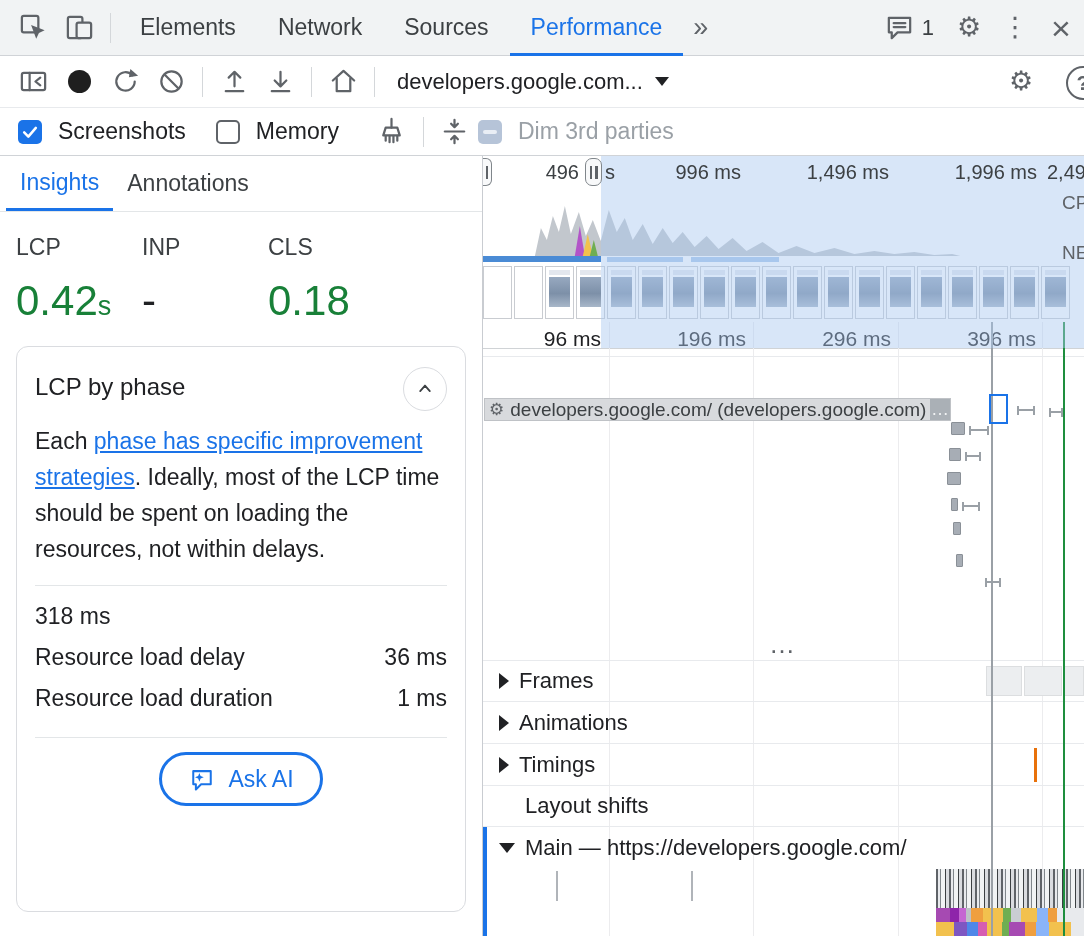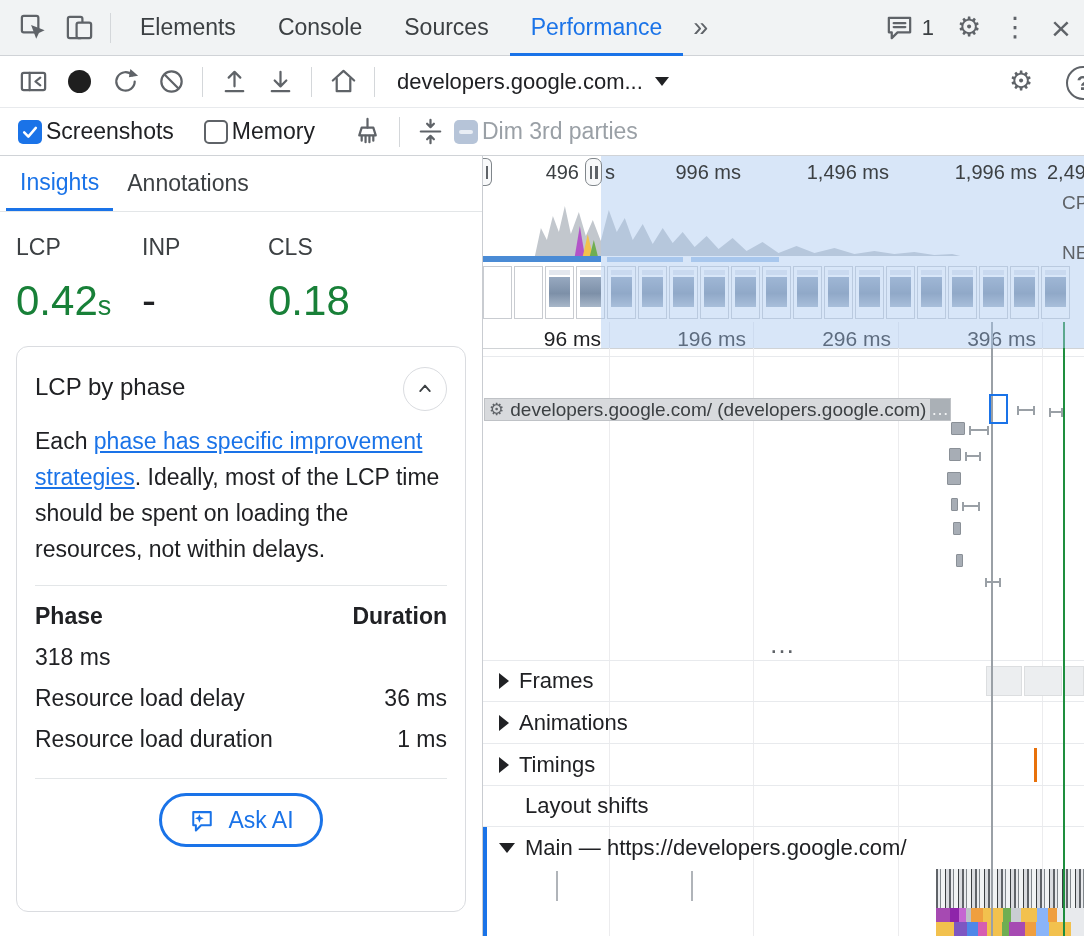"Console" div.tab { text: Console -> Network }
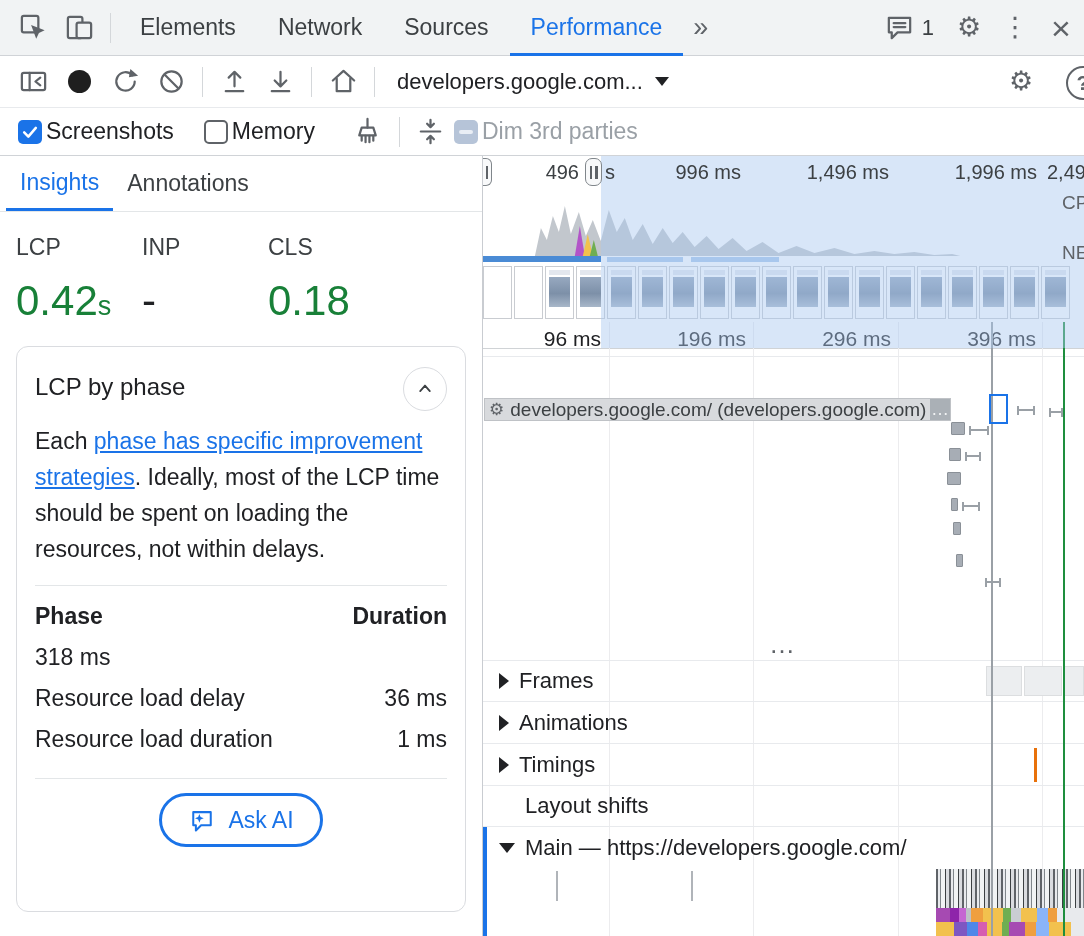"Screenshots" .chk { gap: 4px -> 16px }
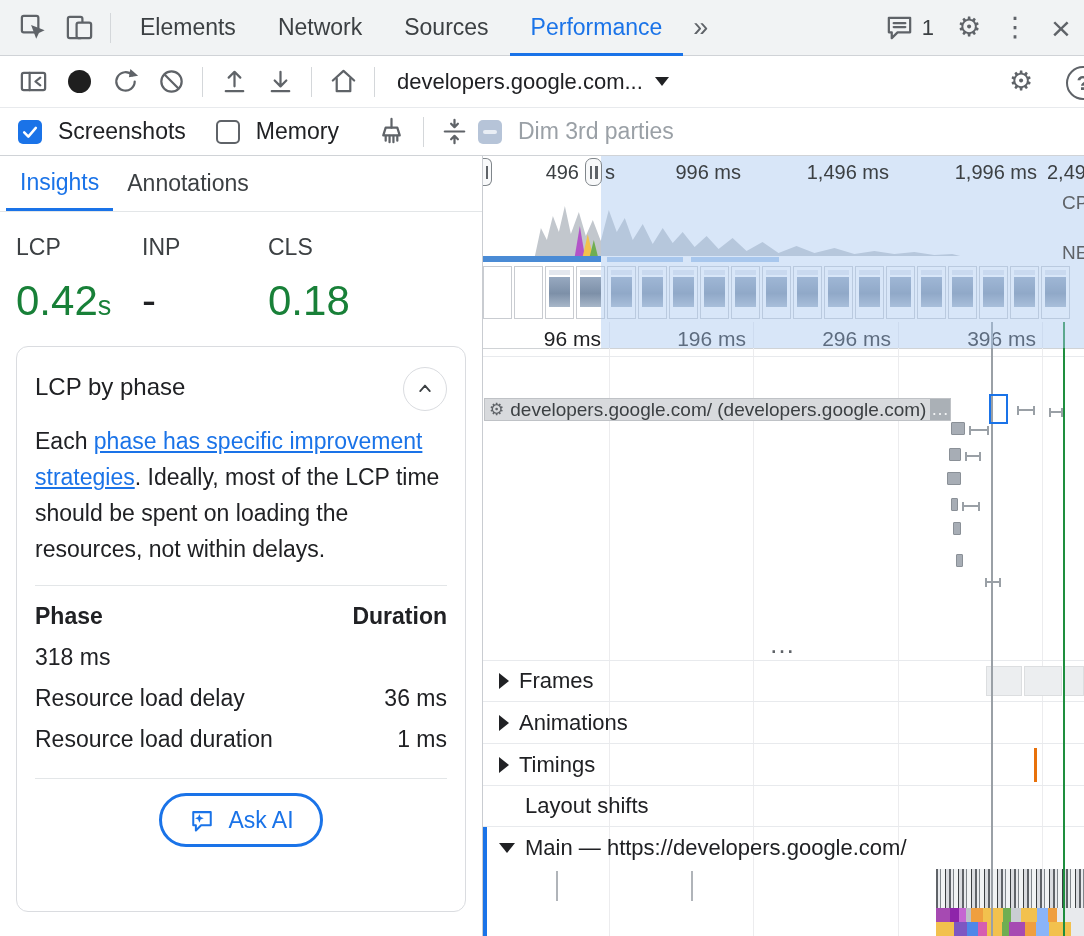"Phase" div.trow { html: <div> <span>Phase</span> <span>Duration</span> </div> -> none }
